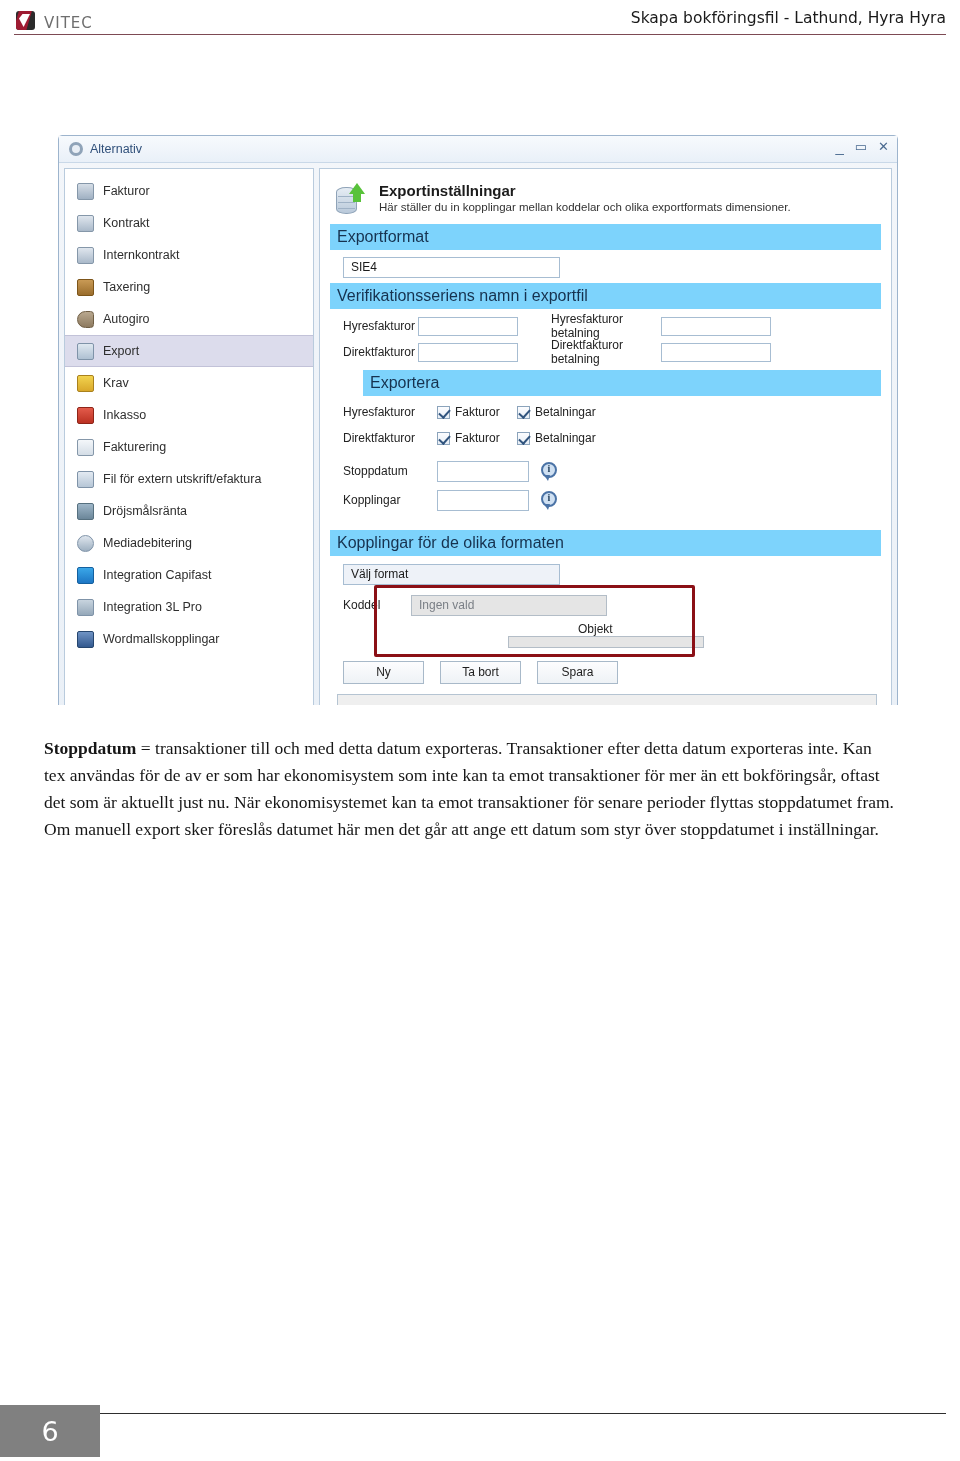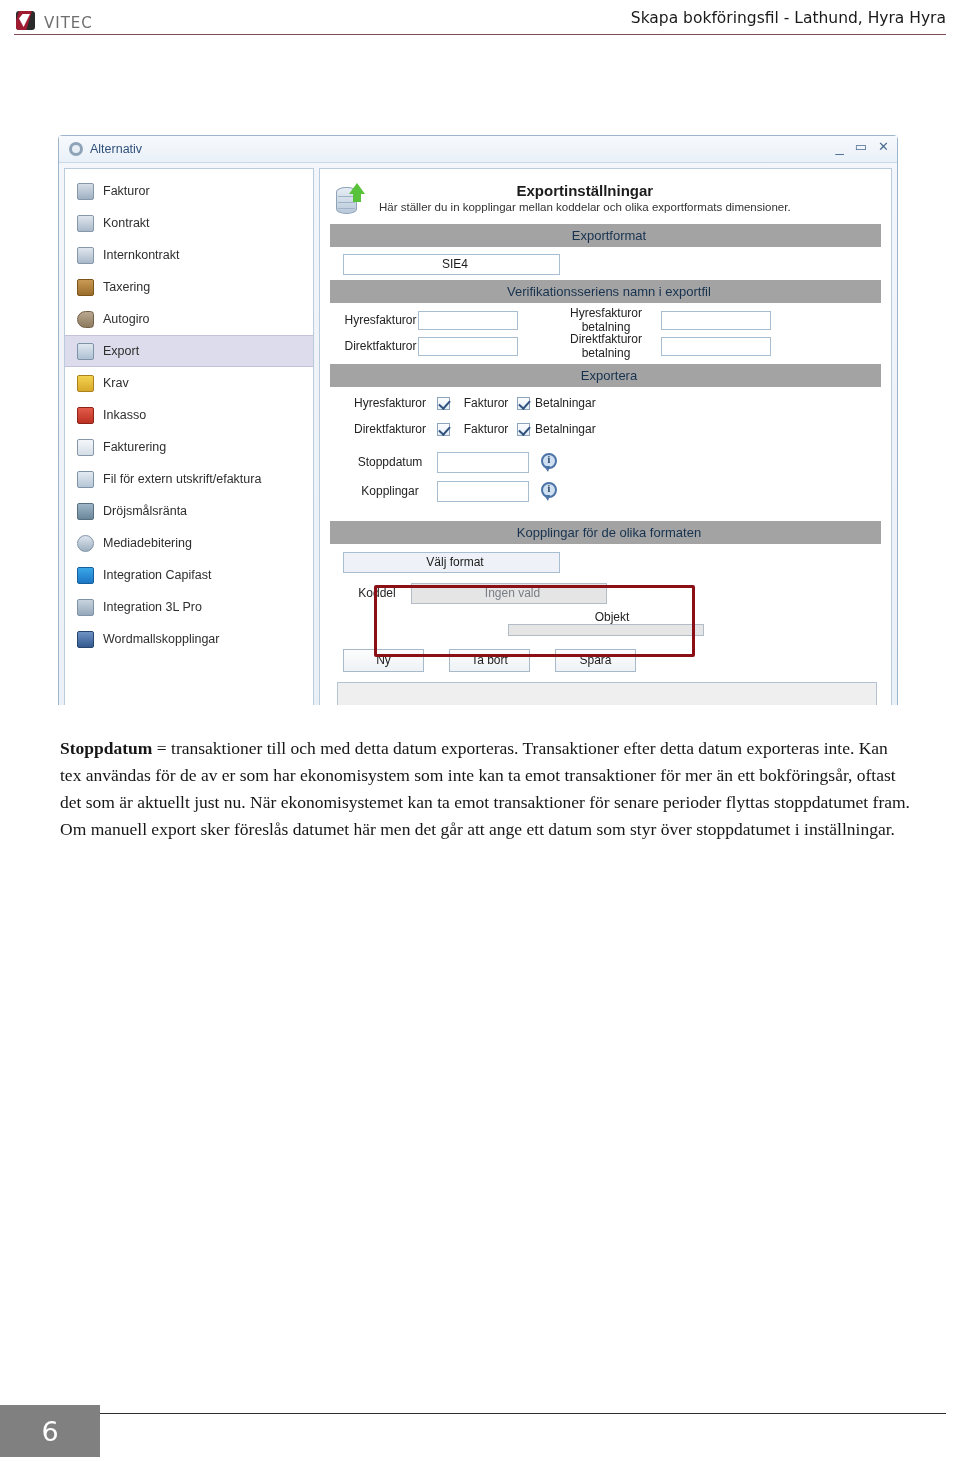"Exportinställningar" #pane { text-align: center -> none }
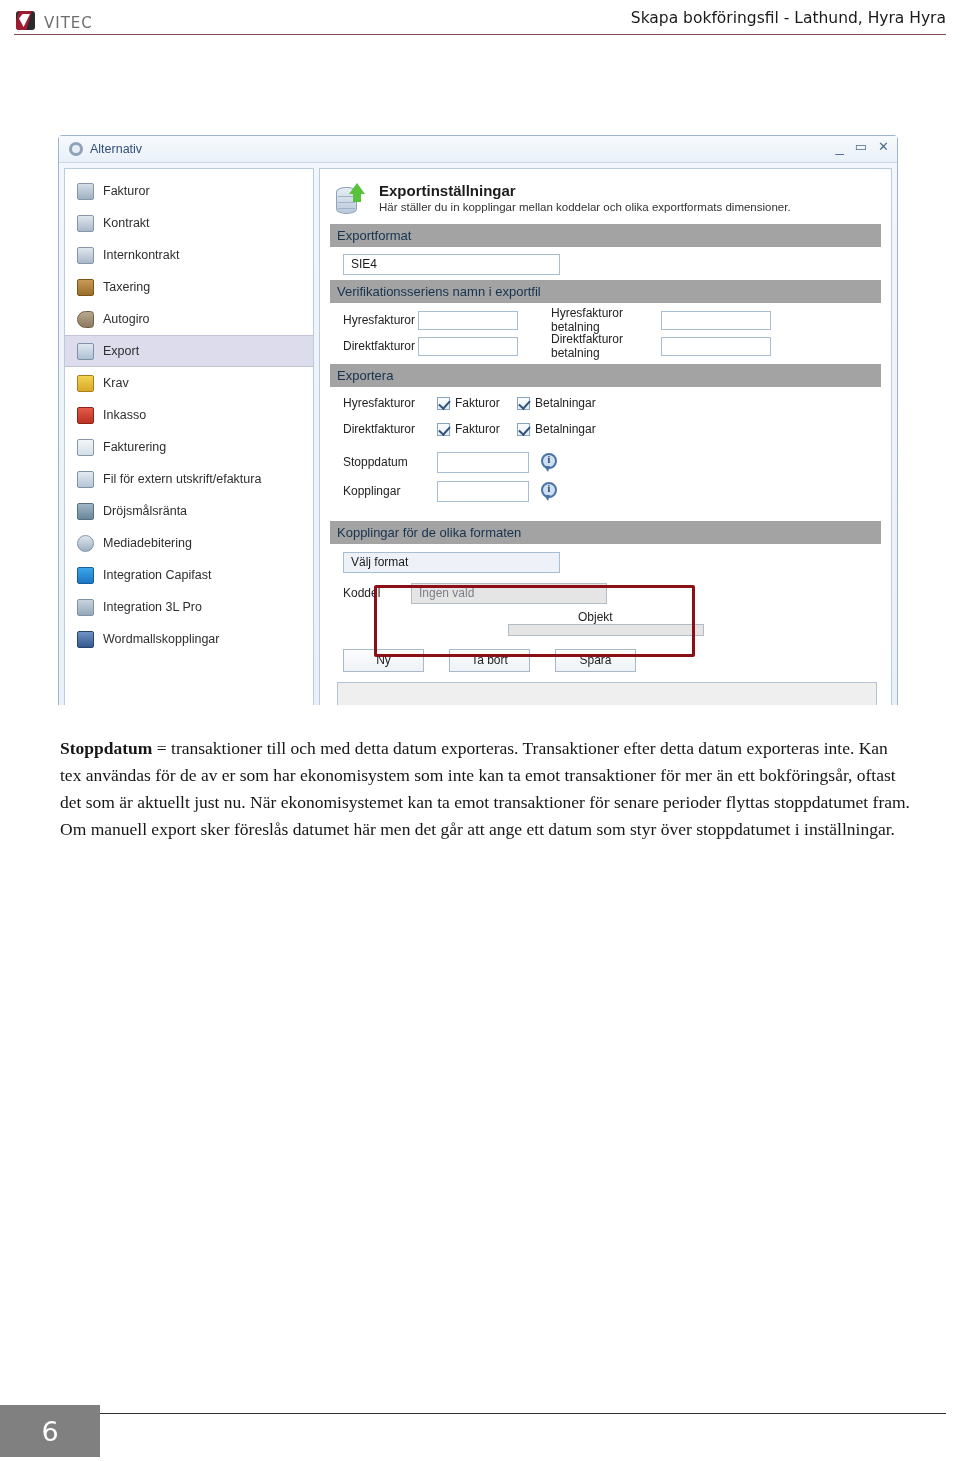"Exportformat" .sect-head { background: #a3a3a3 -> #7dd3fc; font-size: 13px -> 16px }
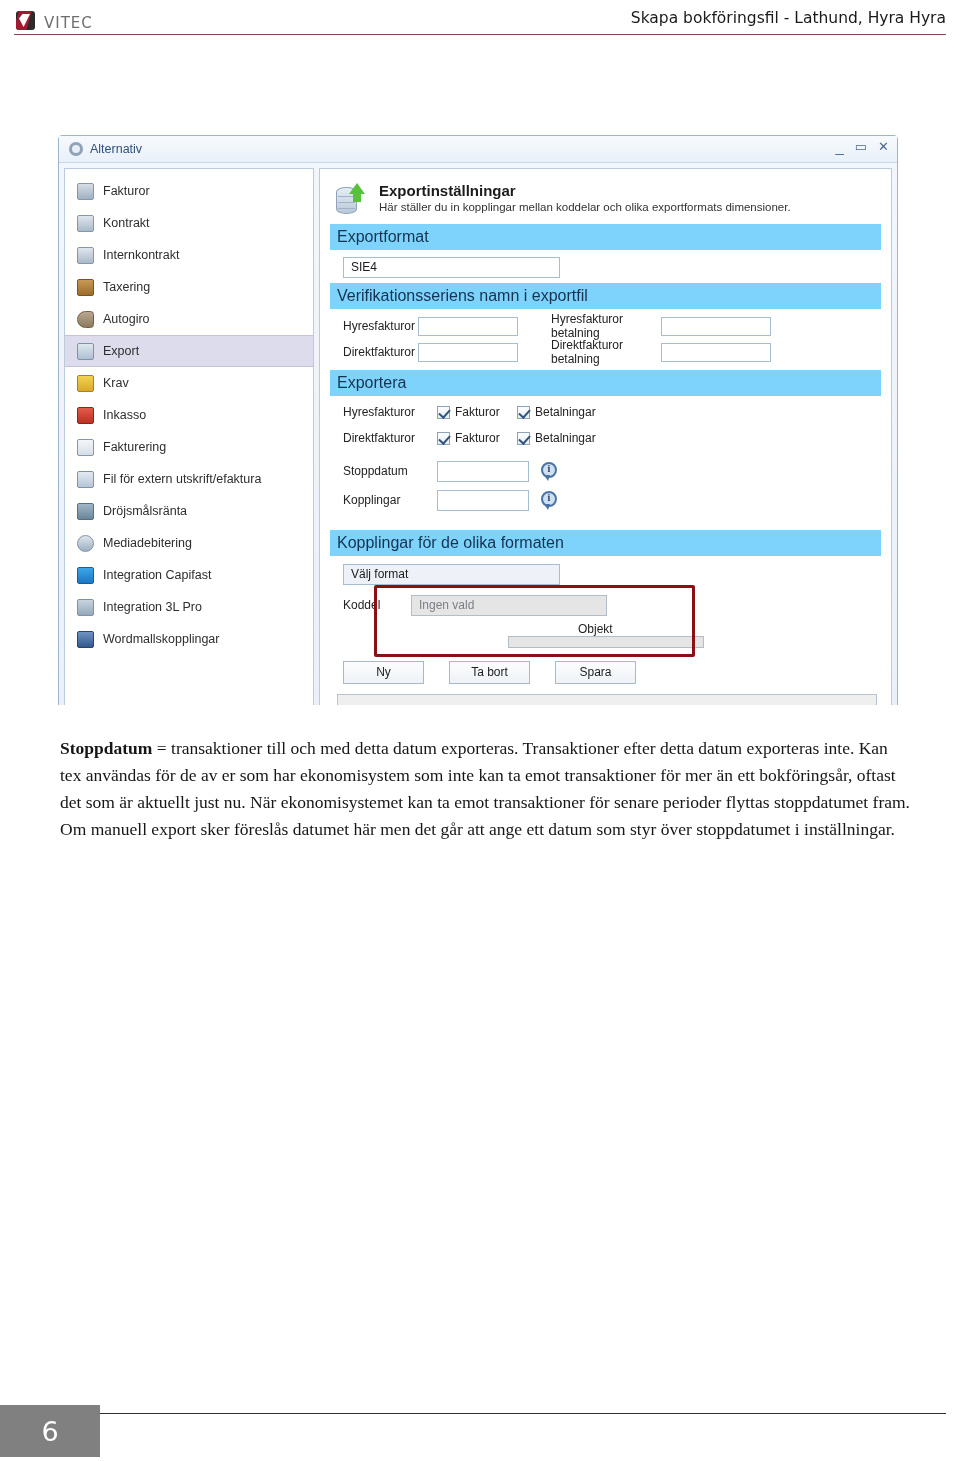"Exportera" div.sect-head { margin-left: none -> 33px }
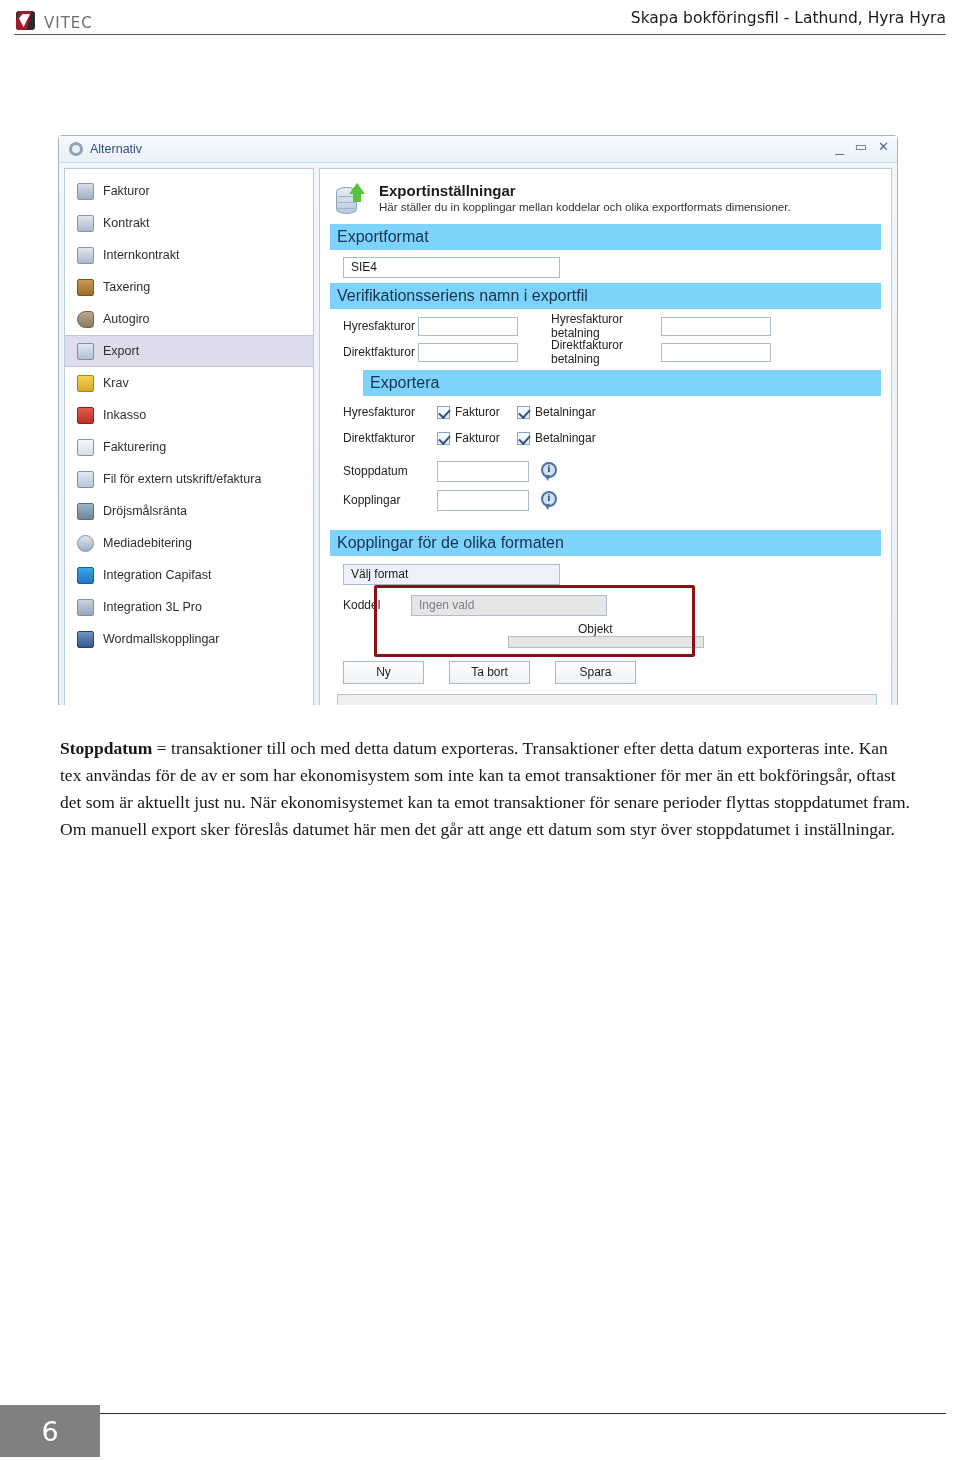"Ny" div.row { gap: 25px -> 16px }
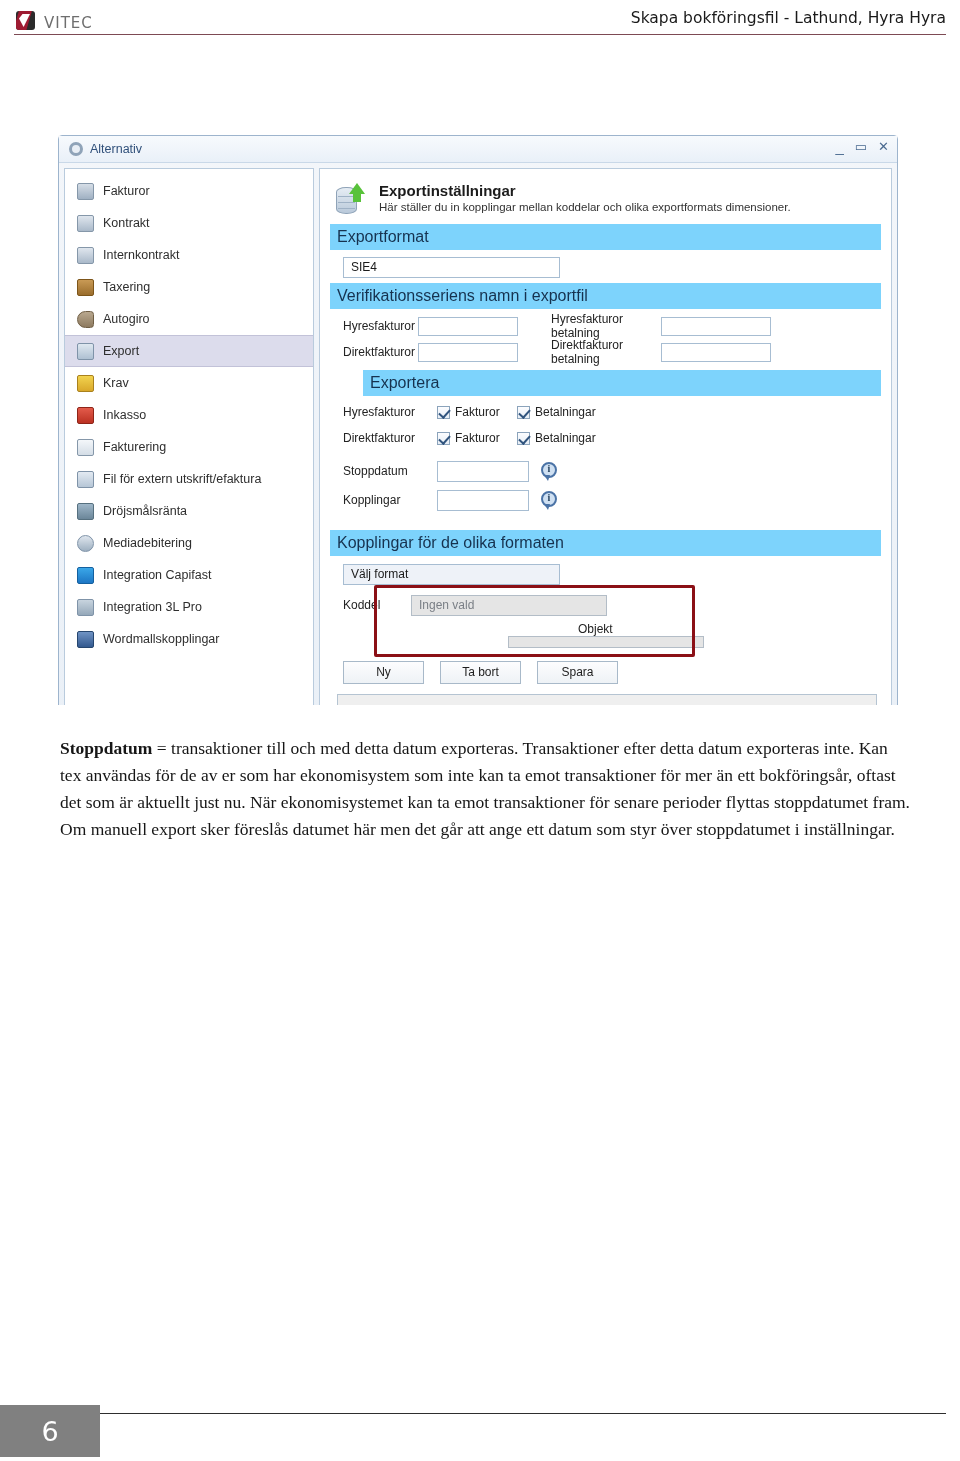"Stoppdatum = transaktioner till och" #copy { left: 60px -> 44px }
